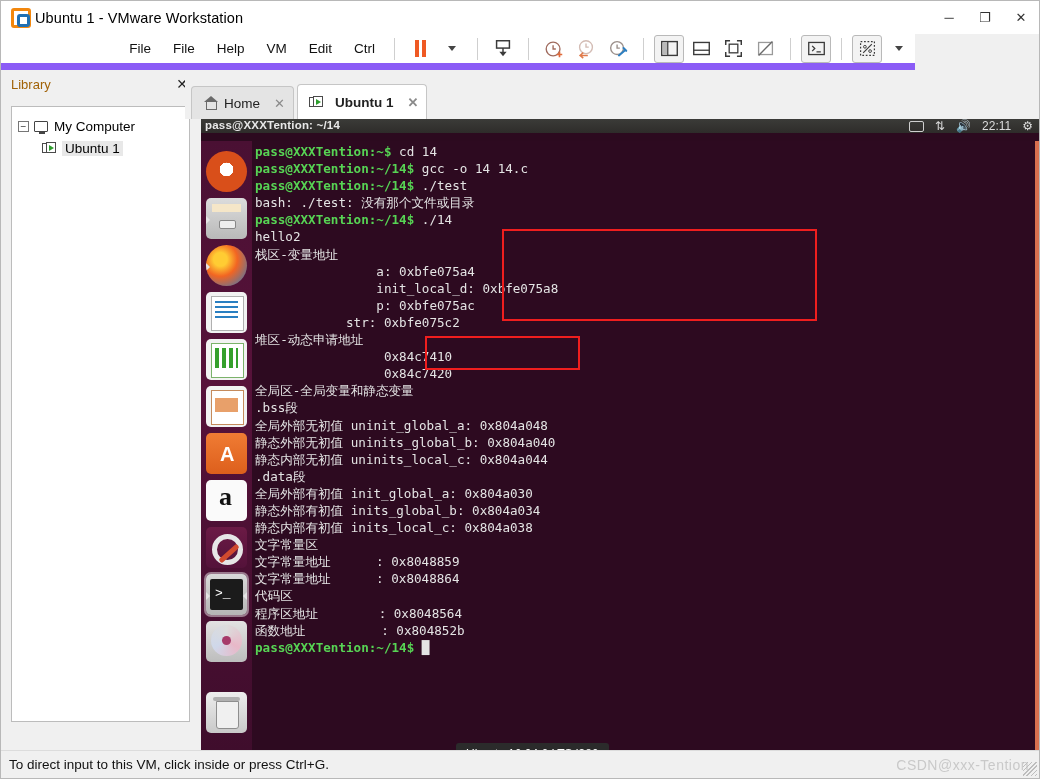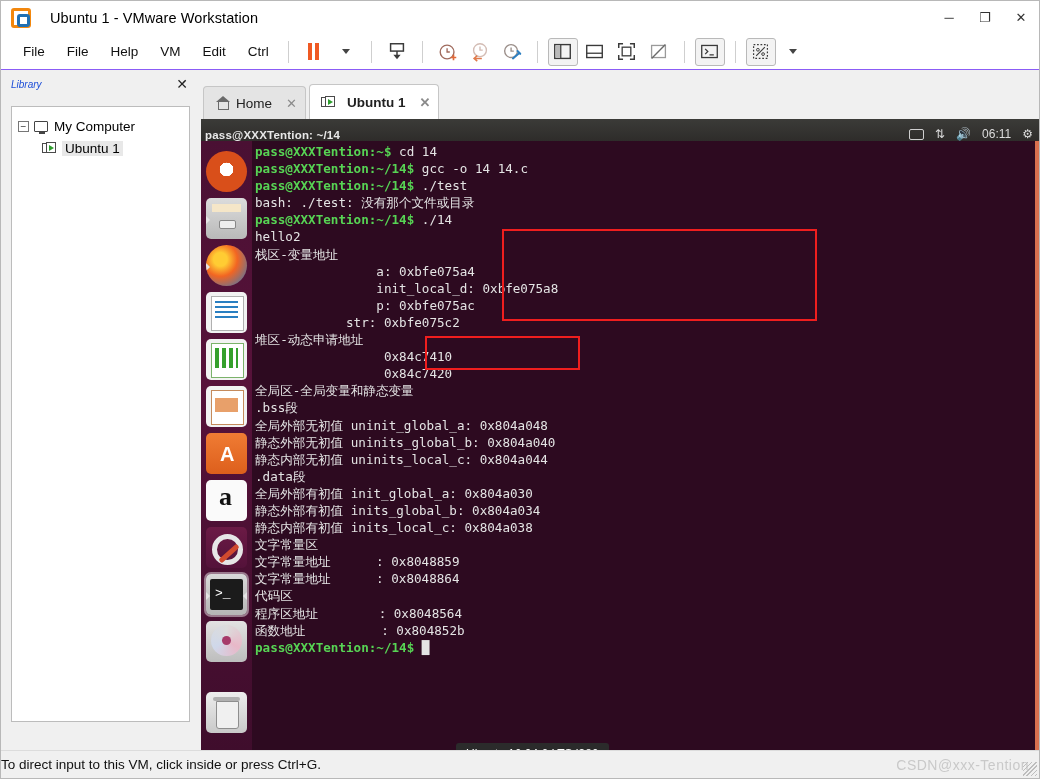"Ubuntu 1 - VMware Workstation" .title-text { margin-left: 19px -> 4px }
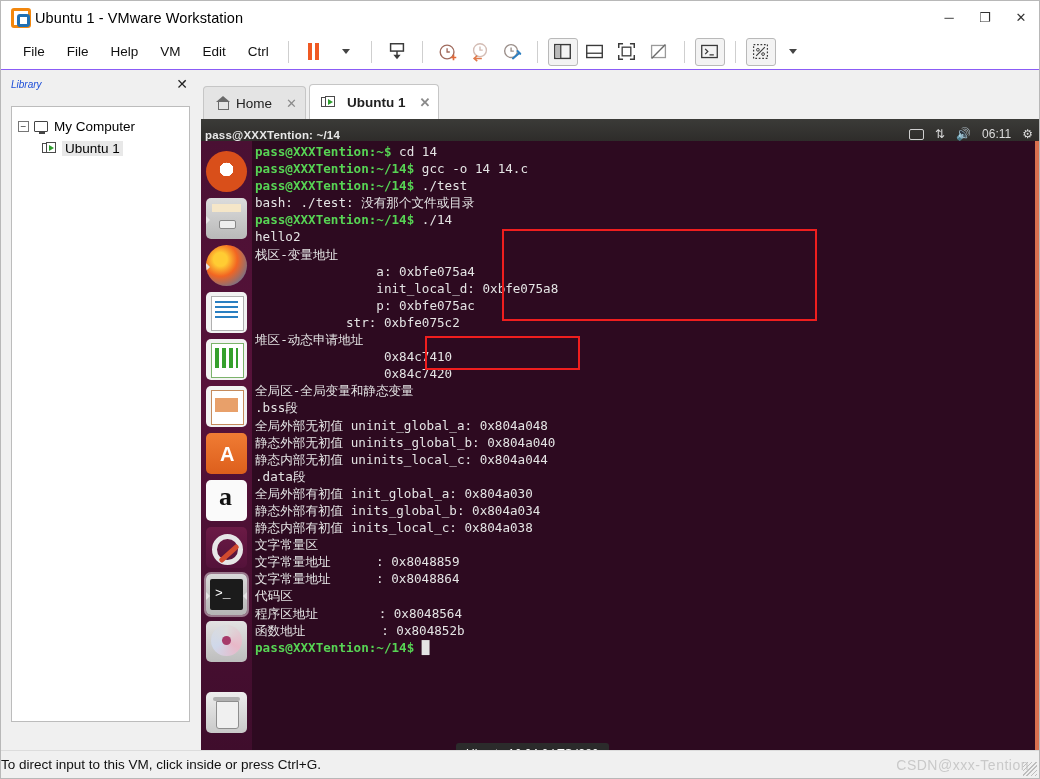"File" .menubar { border-bottom: 1px solid #8b5cf6 -> 7px solid #8b5cf6; justify-content: none -> flex-end; width: 1038px -> 914px }
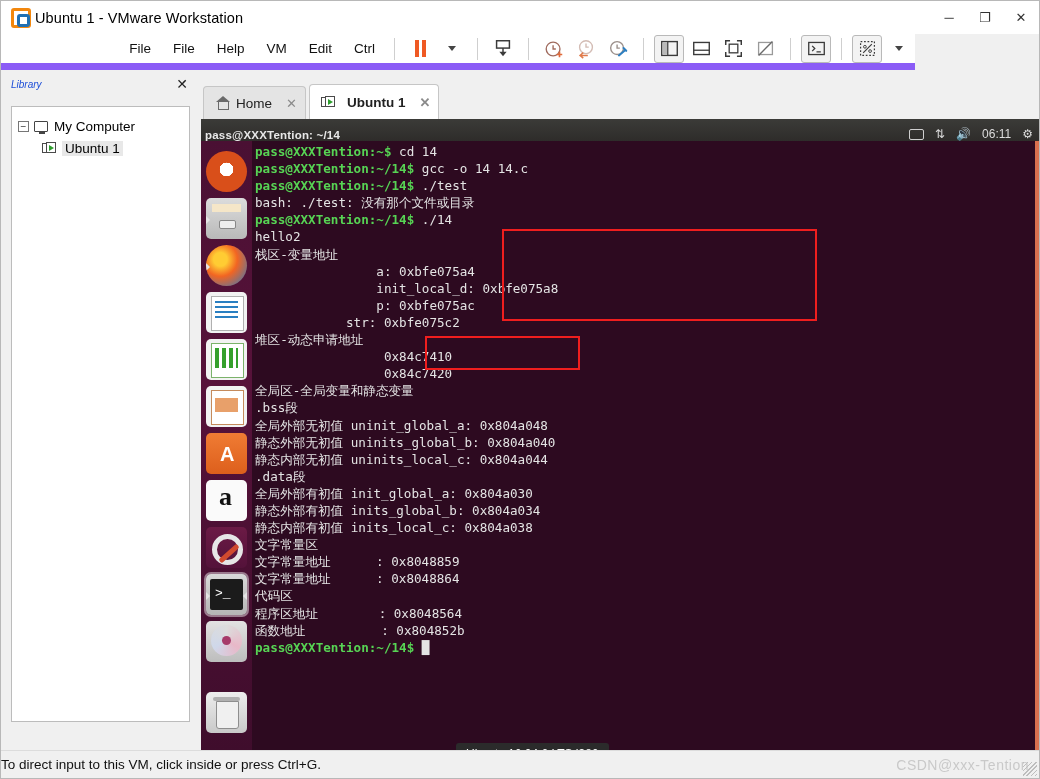"Library" .lib-title { color: #1d4ed8 -> #a16207; font-size: 10px -> 13px; font-style: italic -> none }
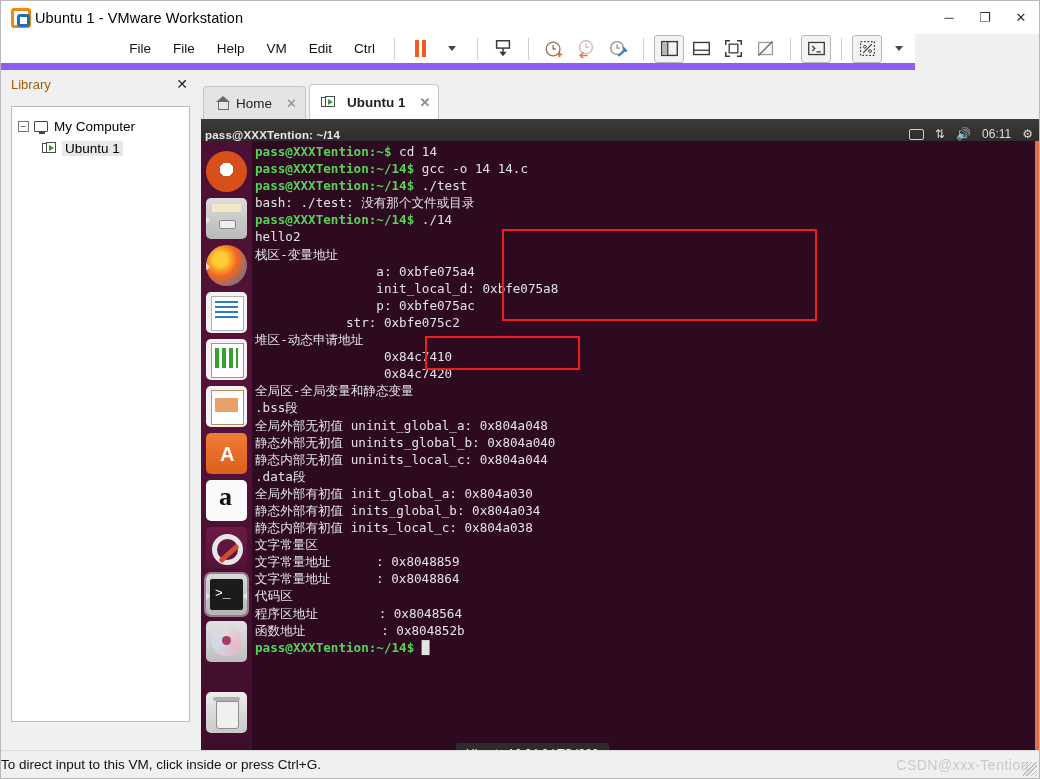"Home" .tabstrip { left: 196px -> 184px }
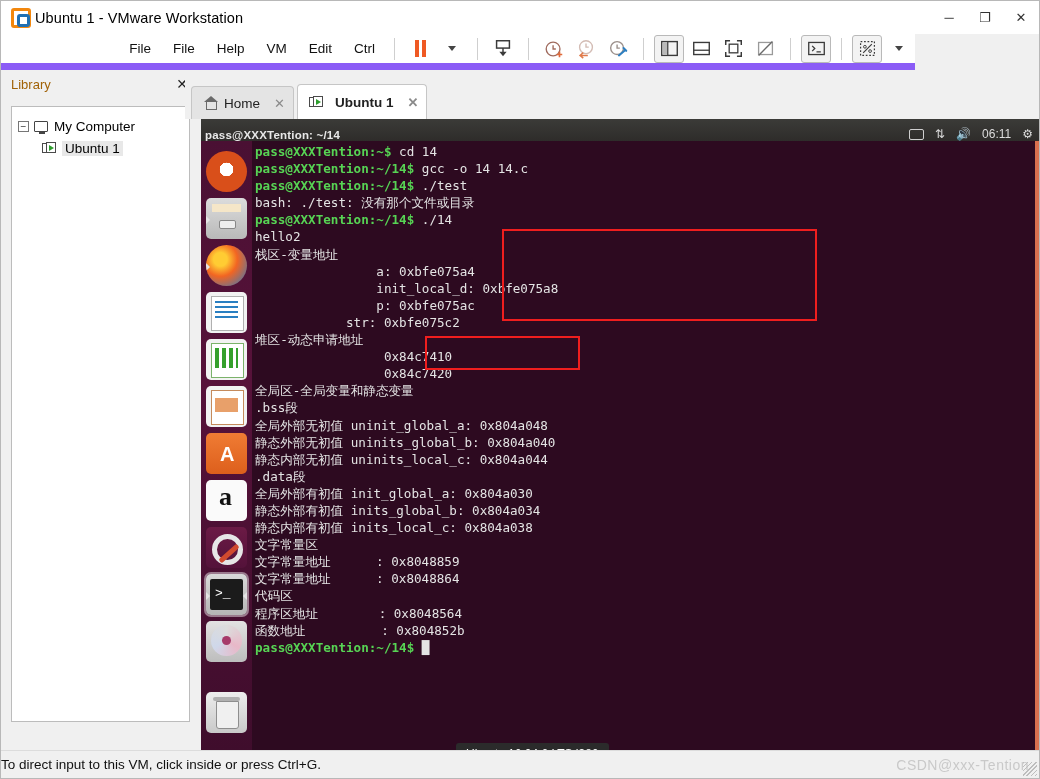"pass@XXXTention: ~/14" .ubuntu-panel { align-items: flex-end -> flex-start; height: 22px -> 14px }
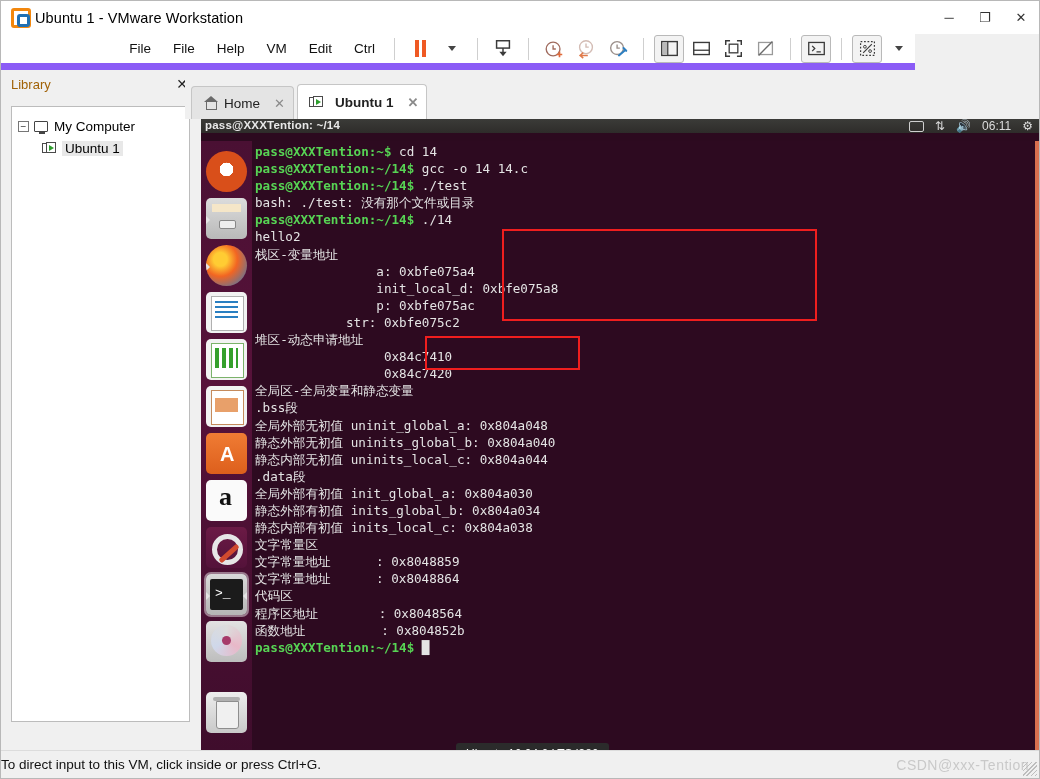"06:11" span.pitem { text: 06:11 -> 22:11 }
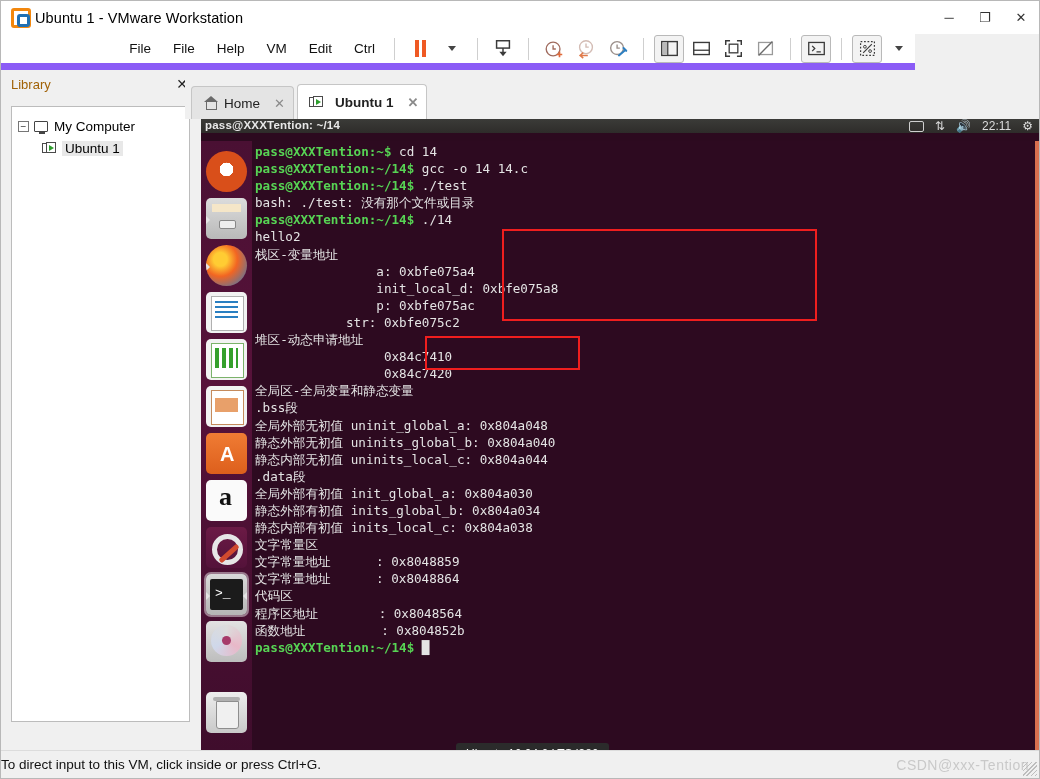"To direct input to this" .status-text { margin-left: none -> 8px }
